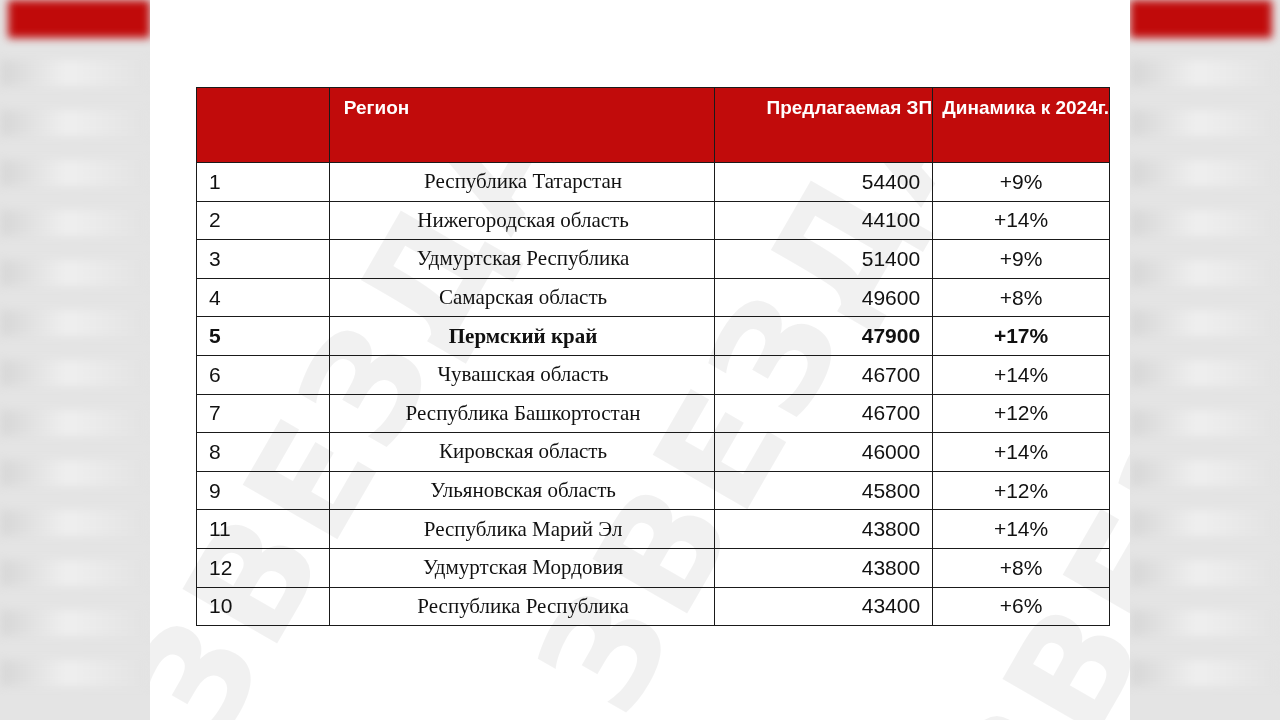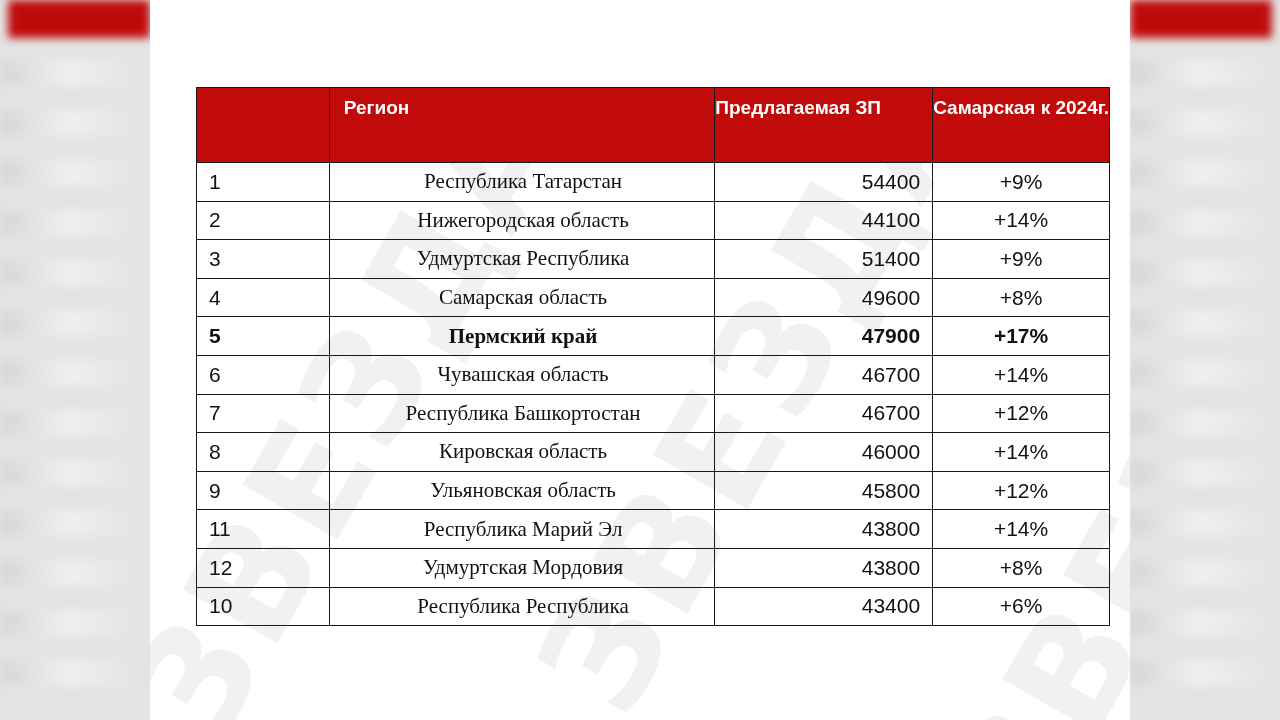"Предлагаемая ЗП" table.data thead th.c-salary, table.data thead th.c-change { text-align: left -> right }
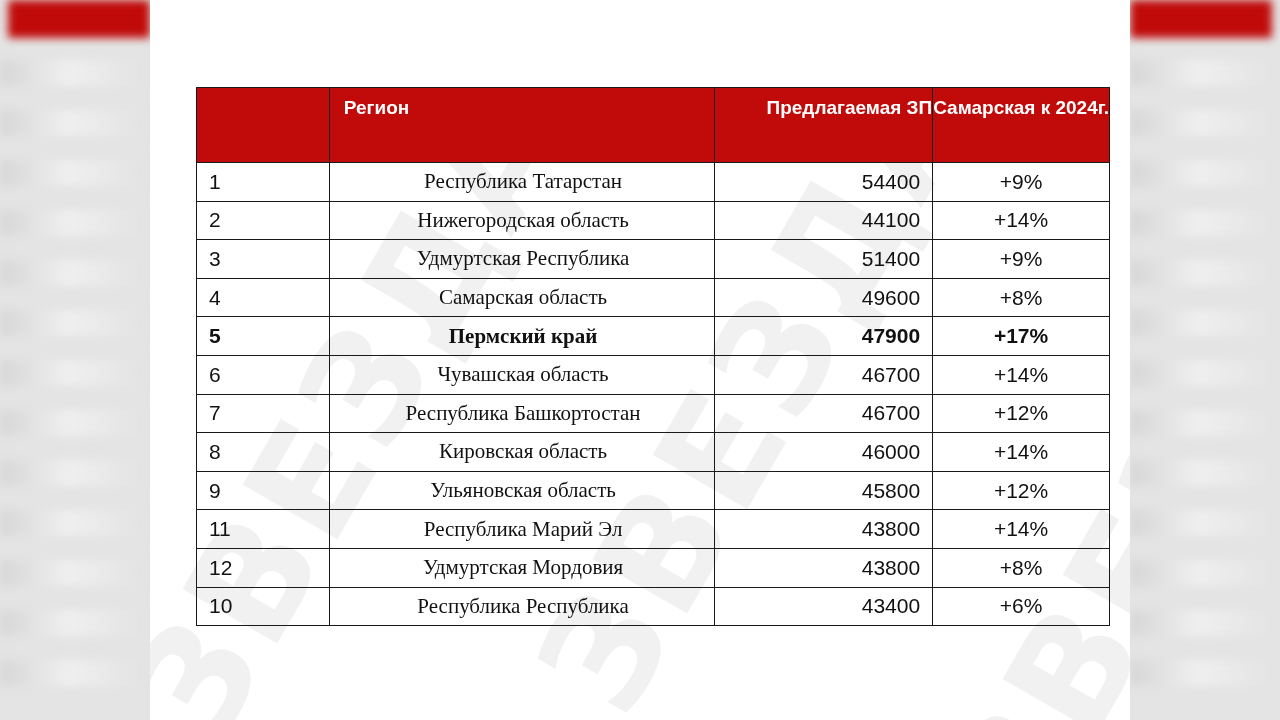"Самарская к 2024г." th.c-change { text: Самарская -> Динамика }
